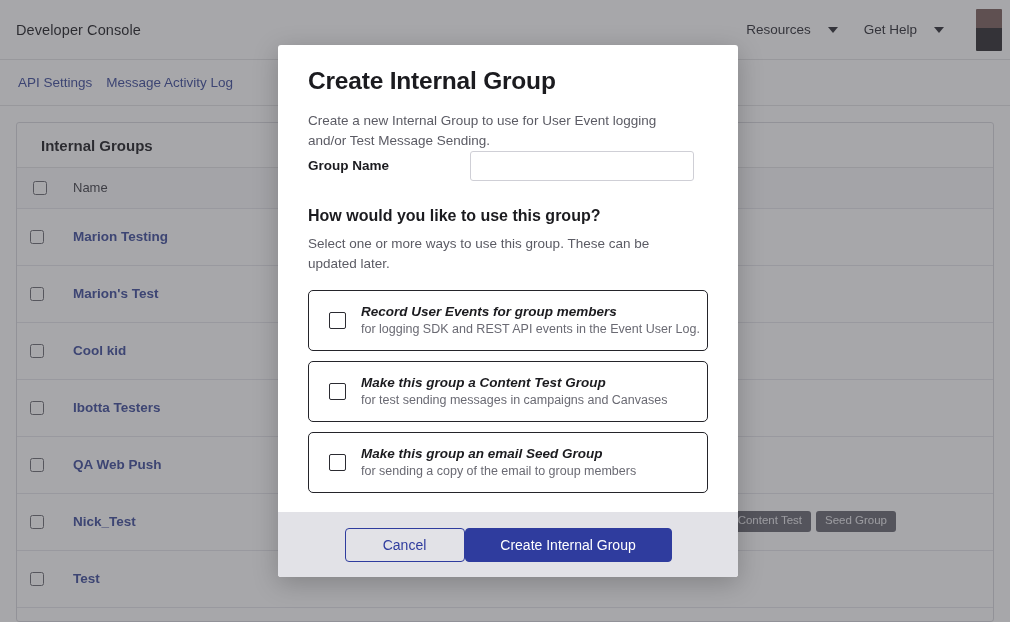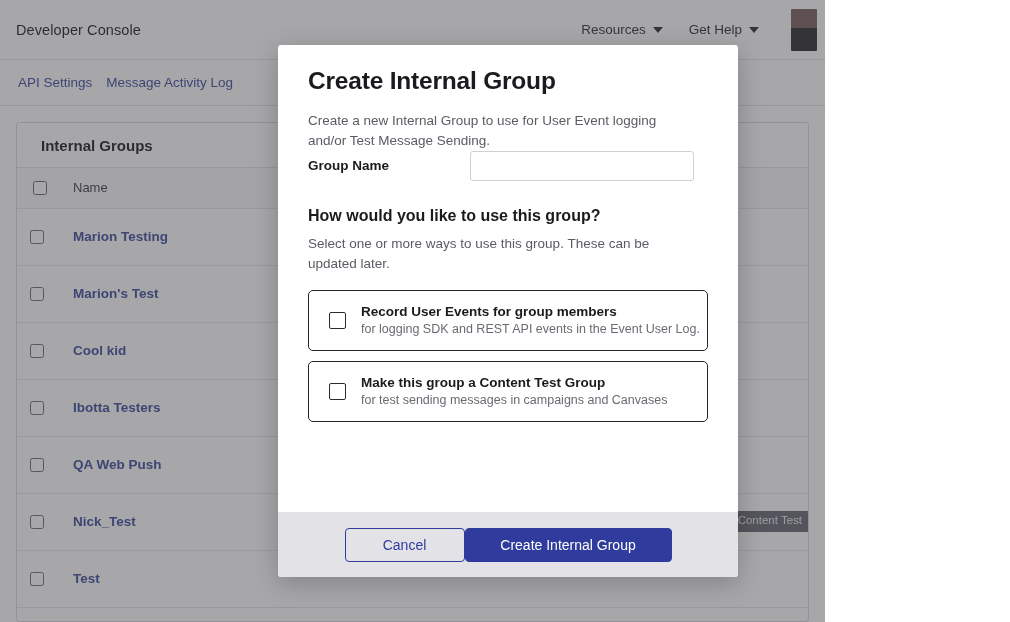"Developer Console" #app { width: 825px -> 1010px }
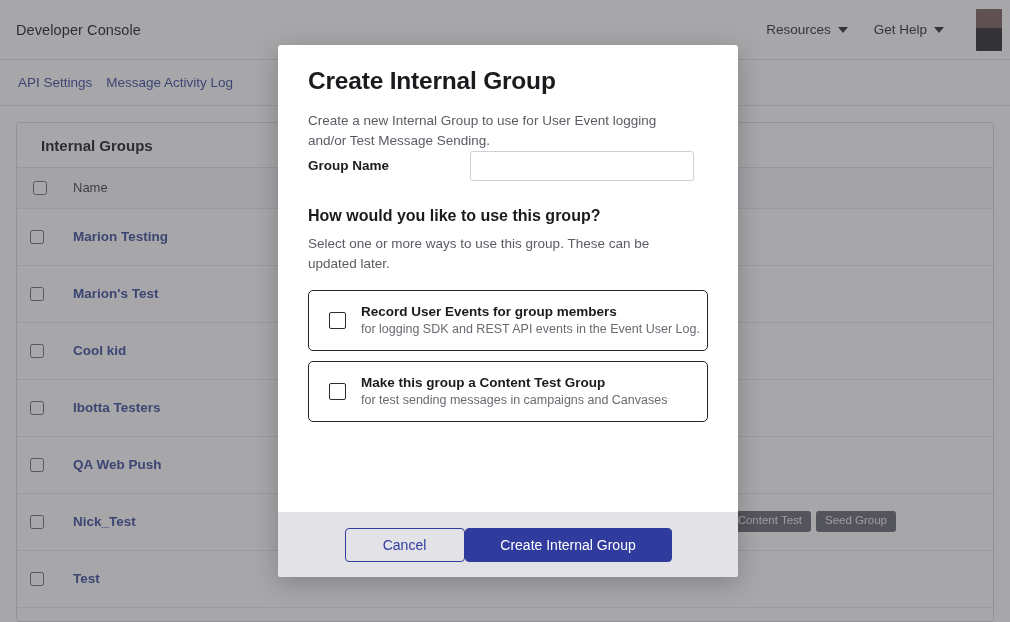"Resources" .topnav-item { gap: 7px -> 17px }
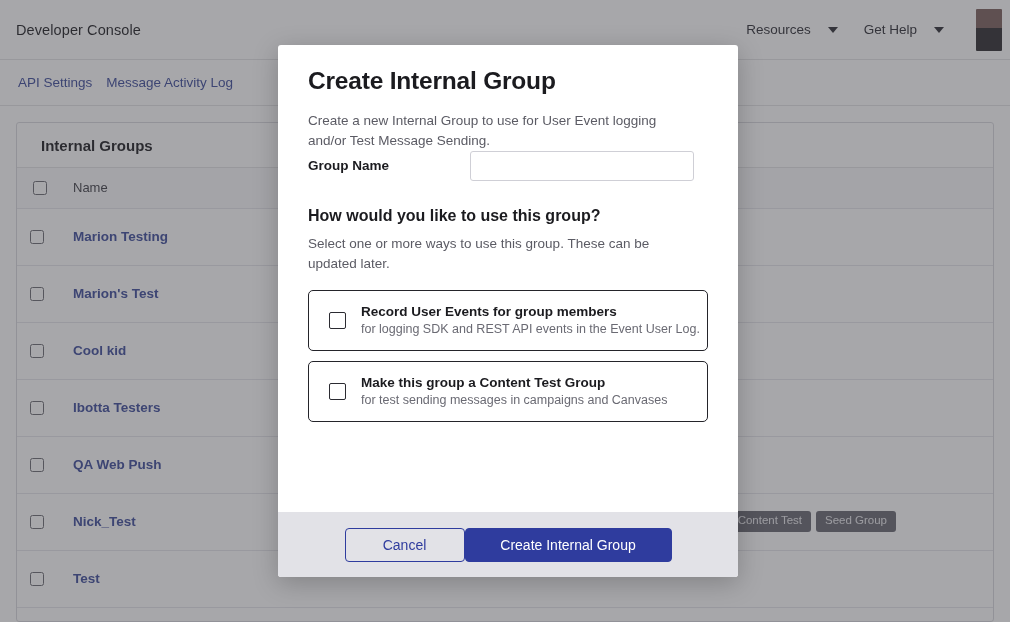"Record User Events for group" .opt-title { font-style: none -> italic }
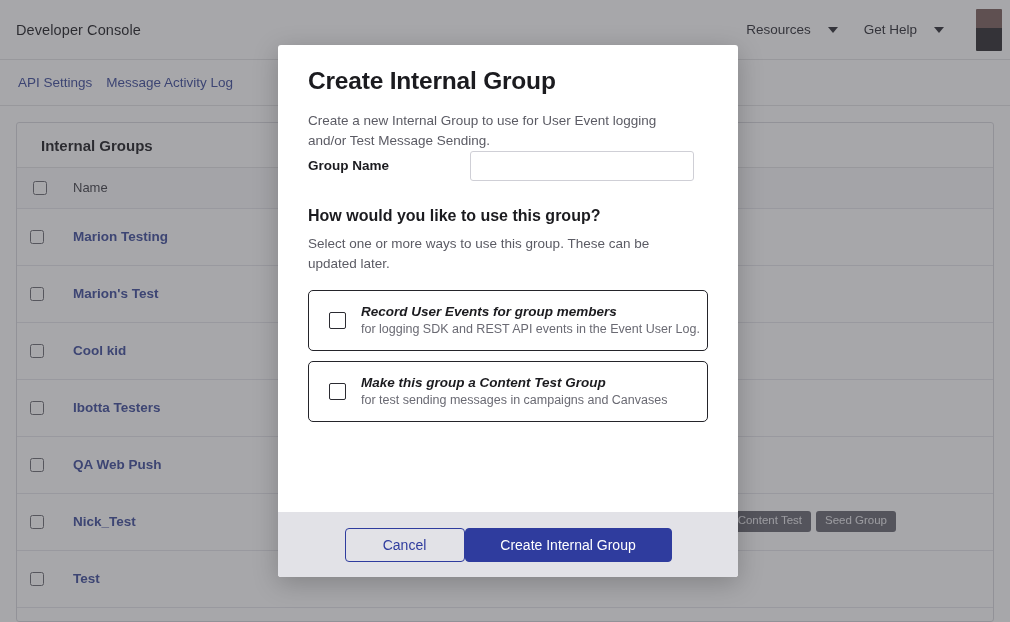"Make this group an email" div.opt-card { html: none -> <div> <span></span> <span> <span>Make this group an email Seed Group</span> <span>for sending a copy of the email to group members</span> </span> </div> }
